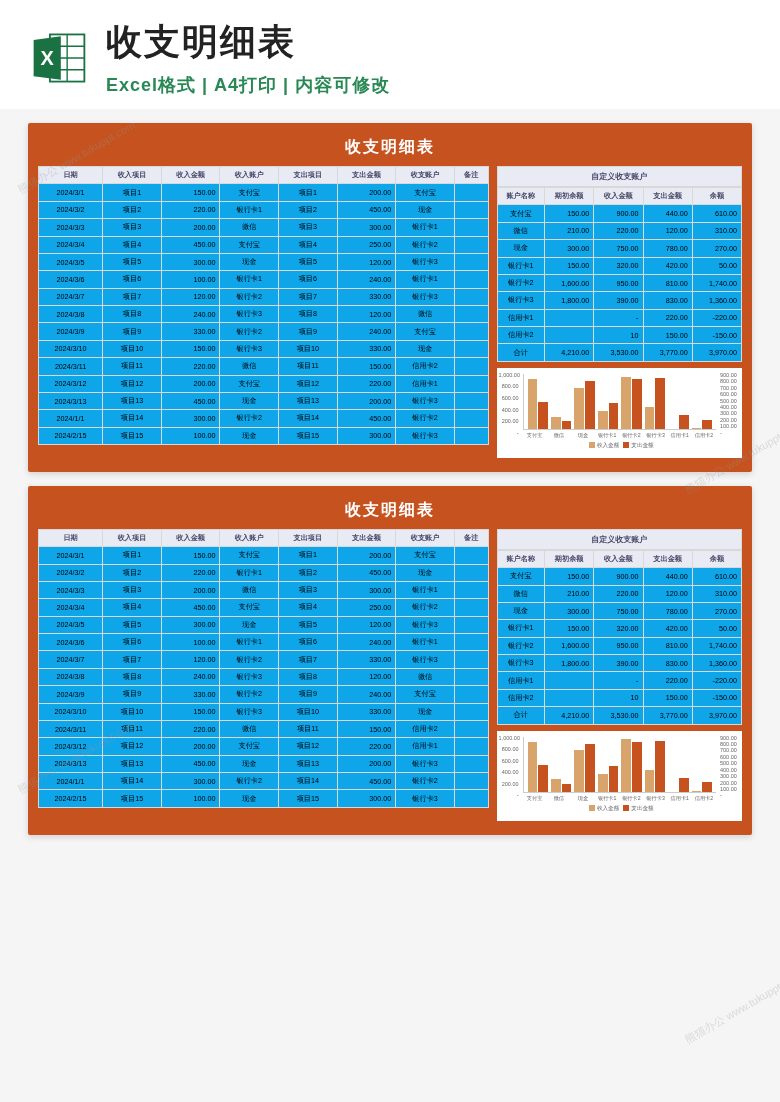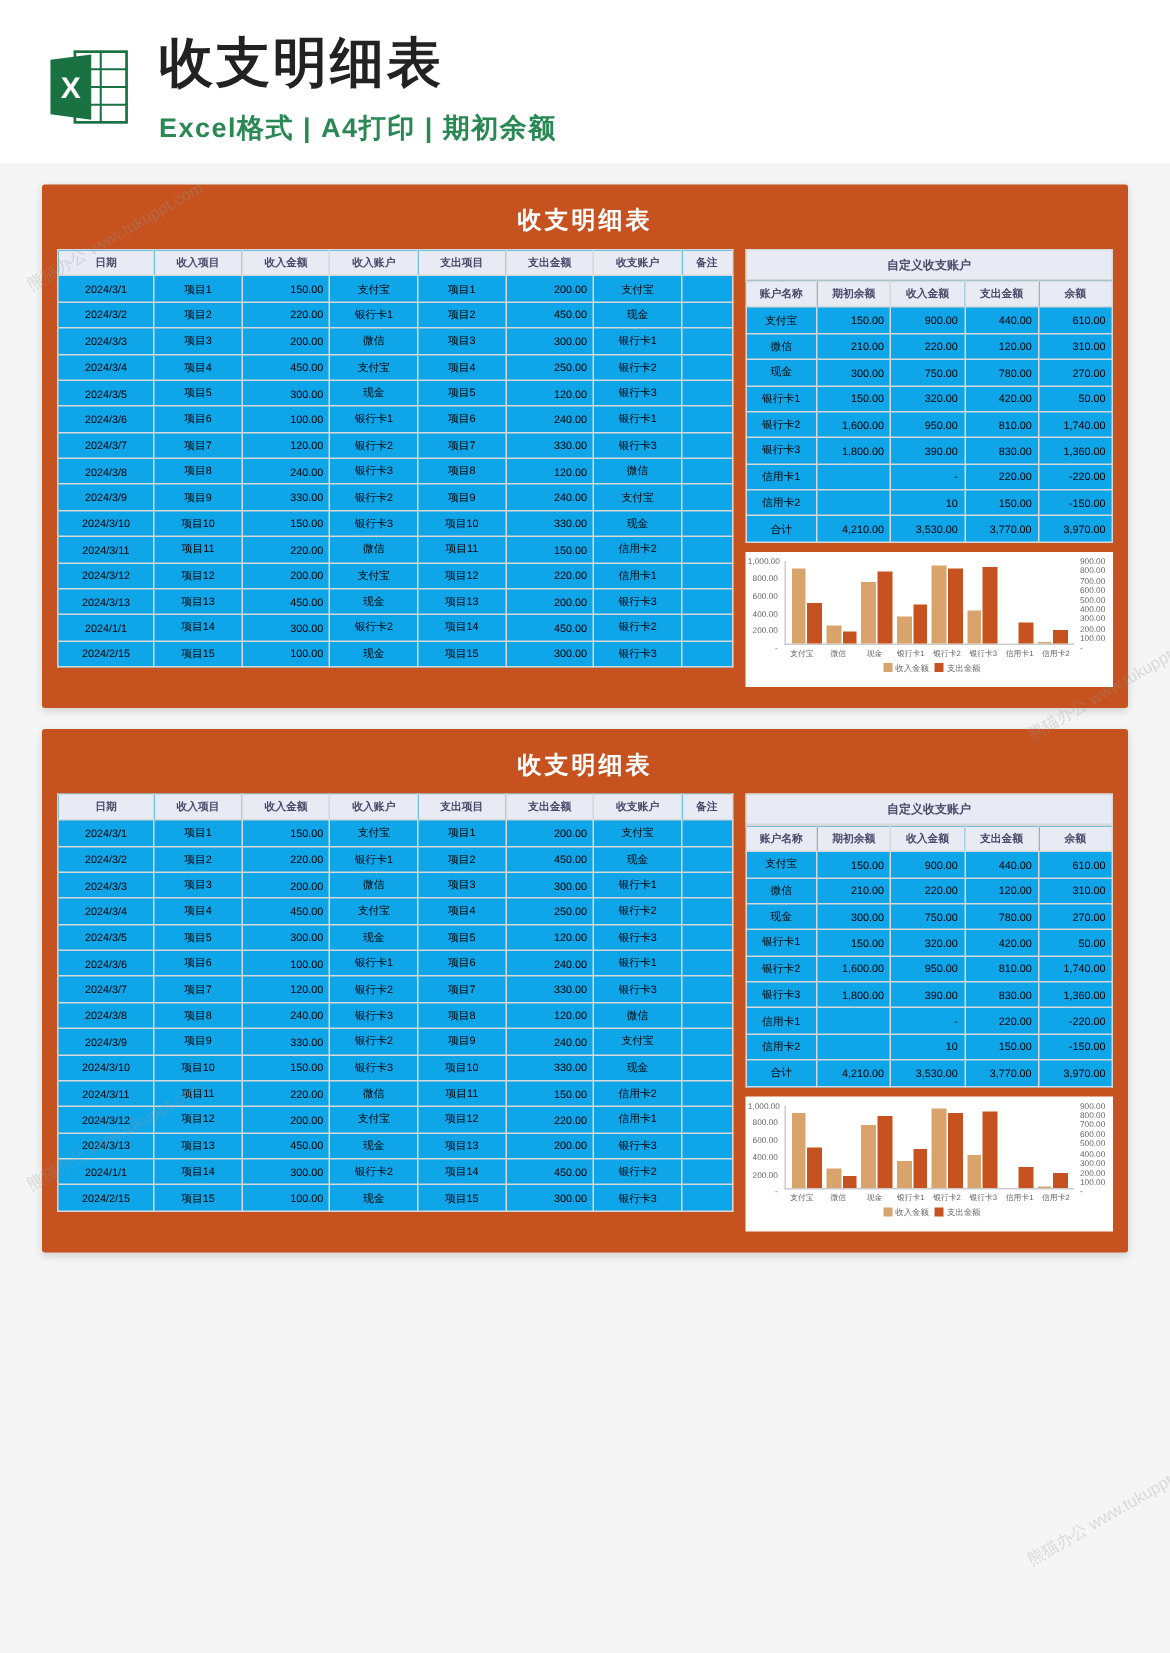"Excel格式 | A4打印 | 期初余额" div.header-sub { text: 期初余额 -> 内容可修改 }
